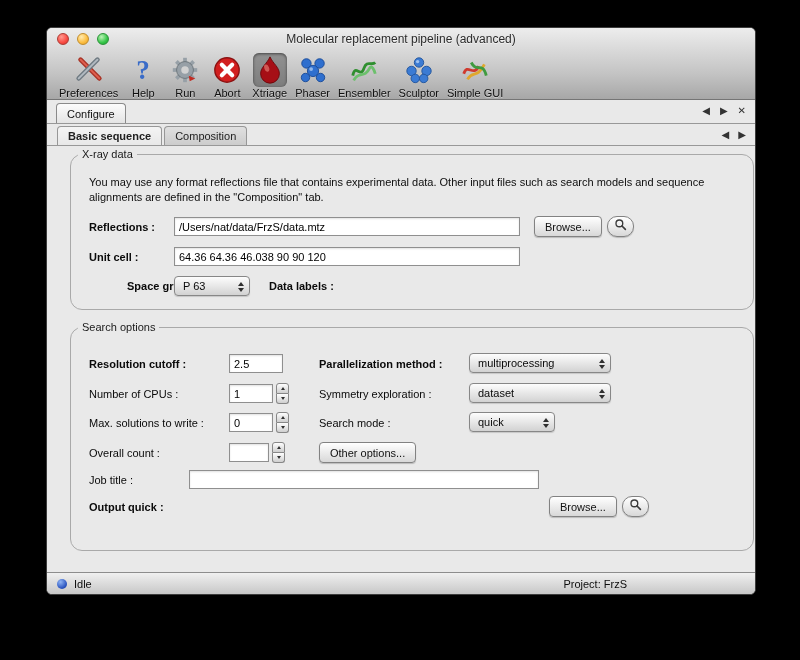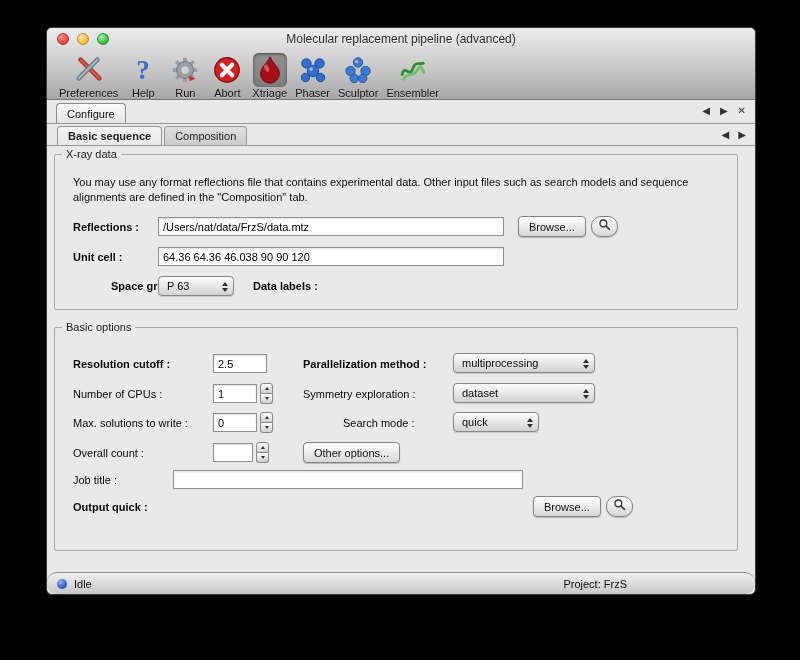"Sculptor" div.tbitem { order: before "Ensembler" -> after "Ensembler" }
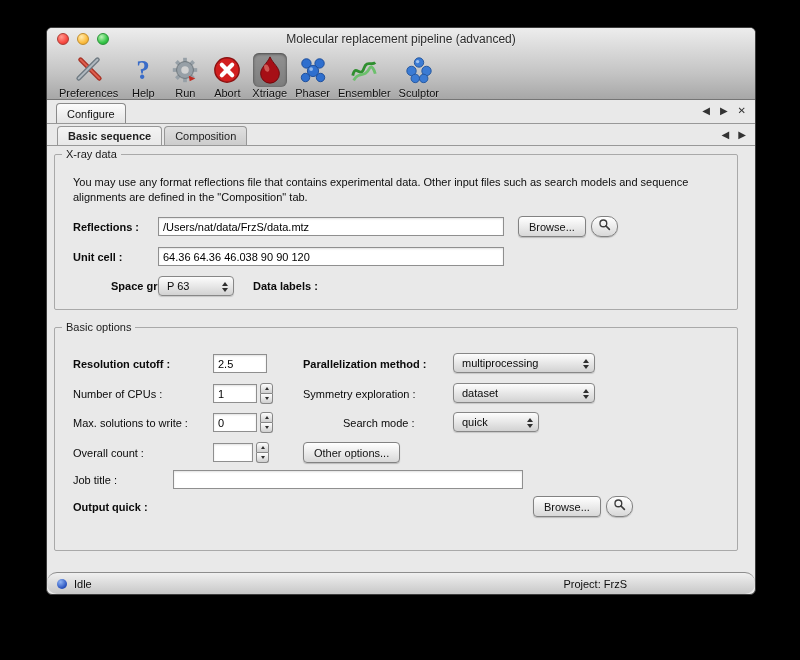"Simple GUI" div.tbitem { html: none -> <div> <span> <svg> <path></path> <path></path> <path></path> </svg> </span> <span>Simple GUI</span> </div> }
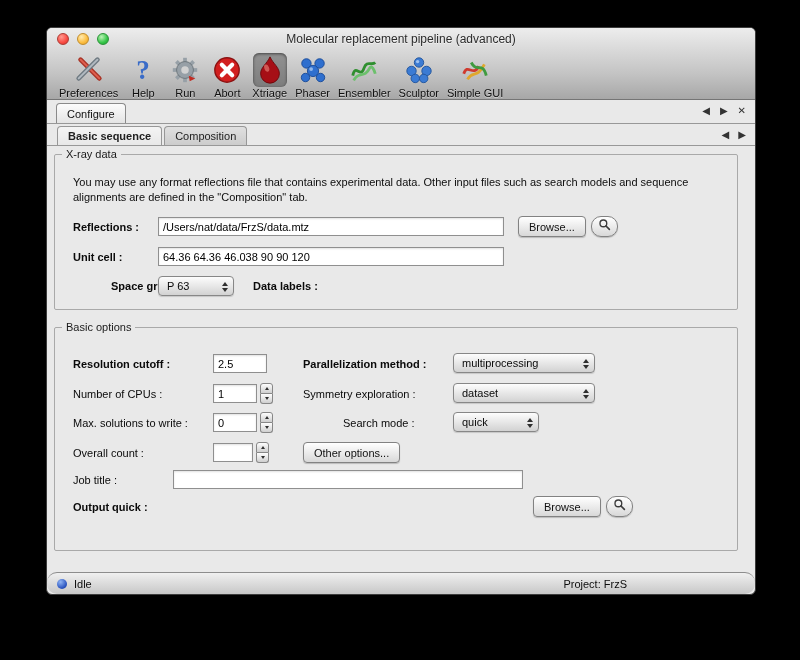"X-ray data" .group { border-radius: 2px -> 12px; left: 7px -> 23px }
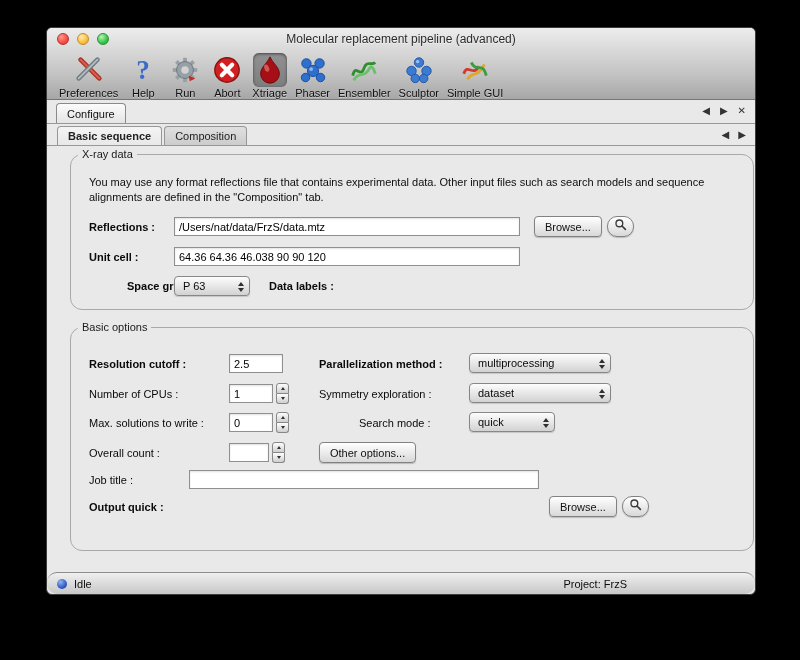"Basic options" span.group-title { text: Basic -> Search }
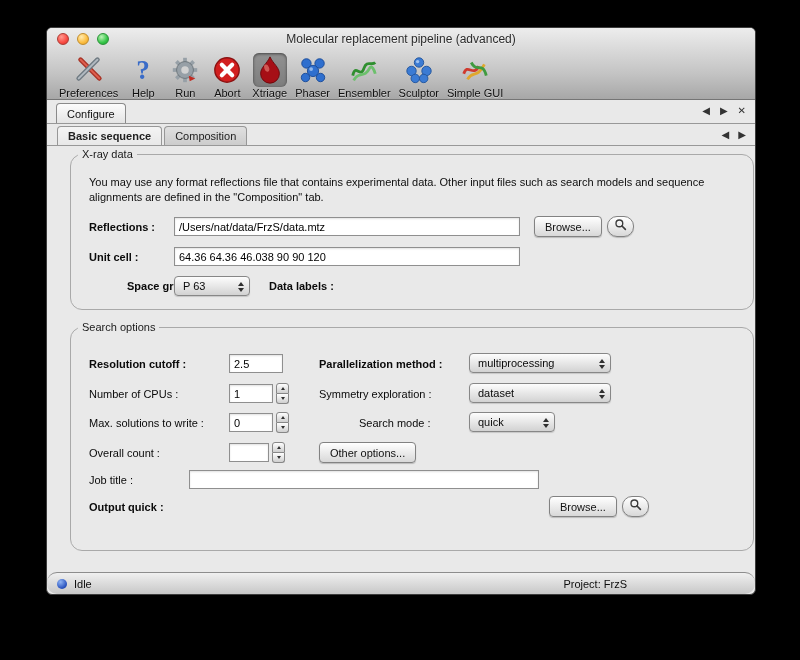"Search mode :" span.lbl { margin-left: 40px -> none }
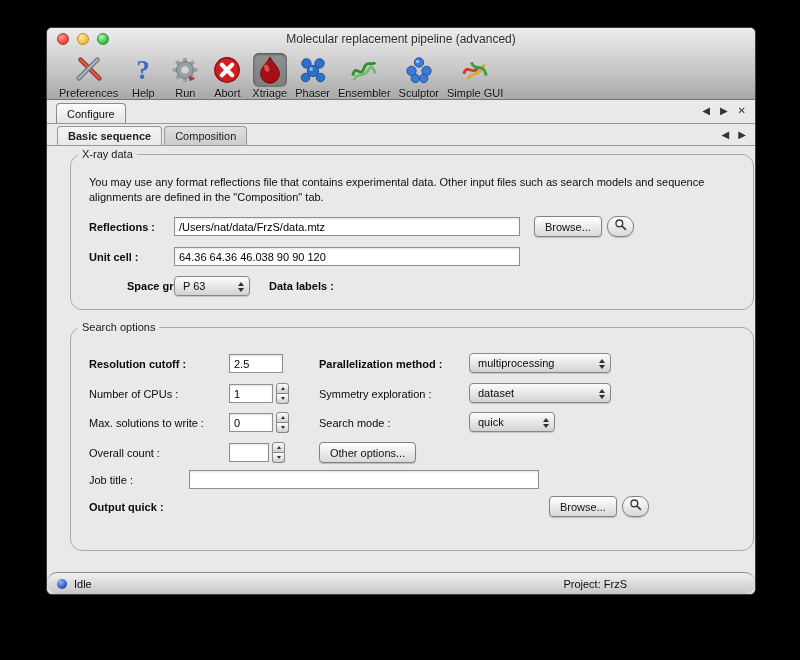"Idle" .statusbar { border-radius: 10px -> none }
